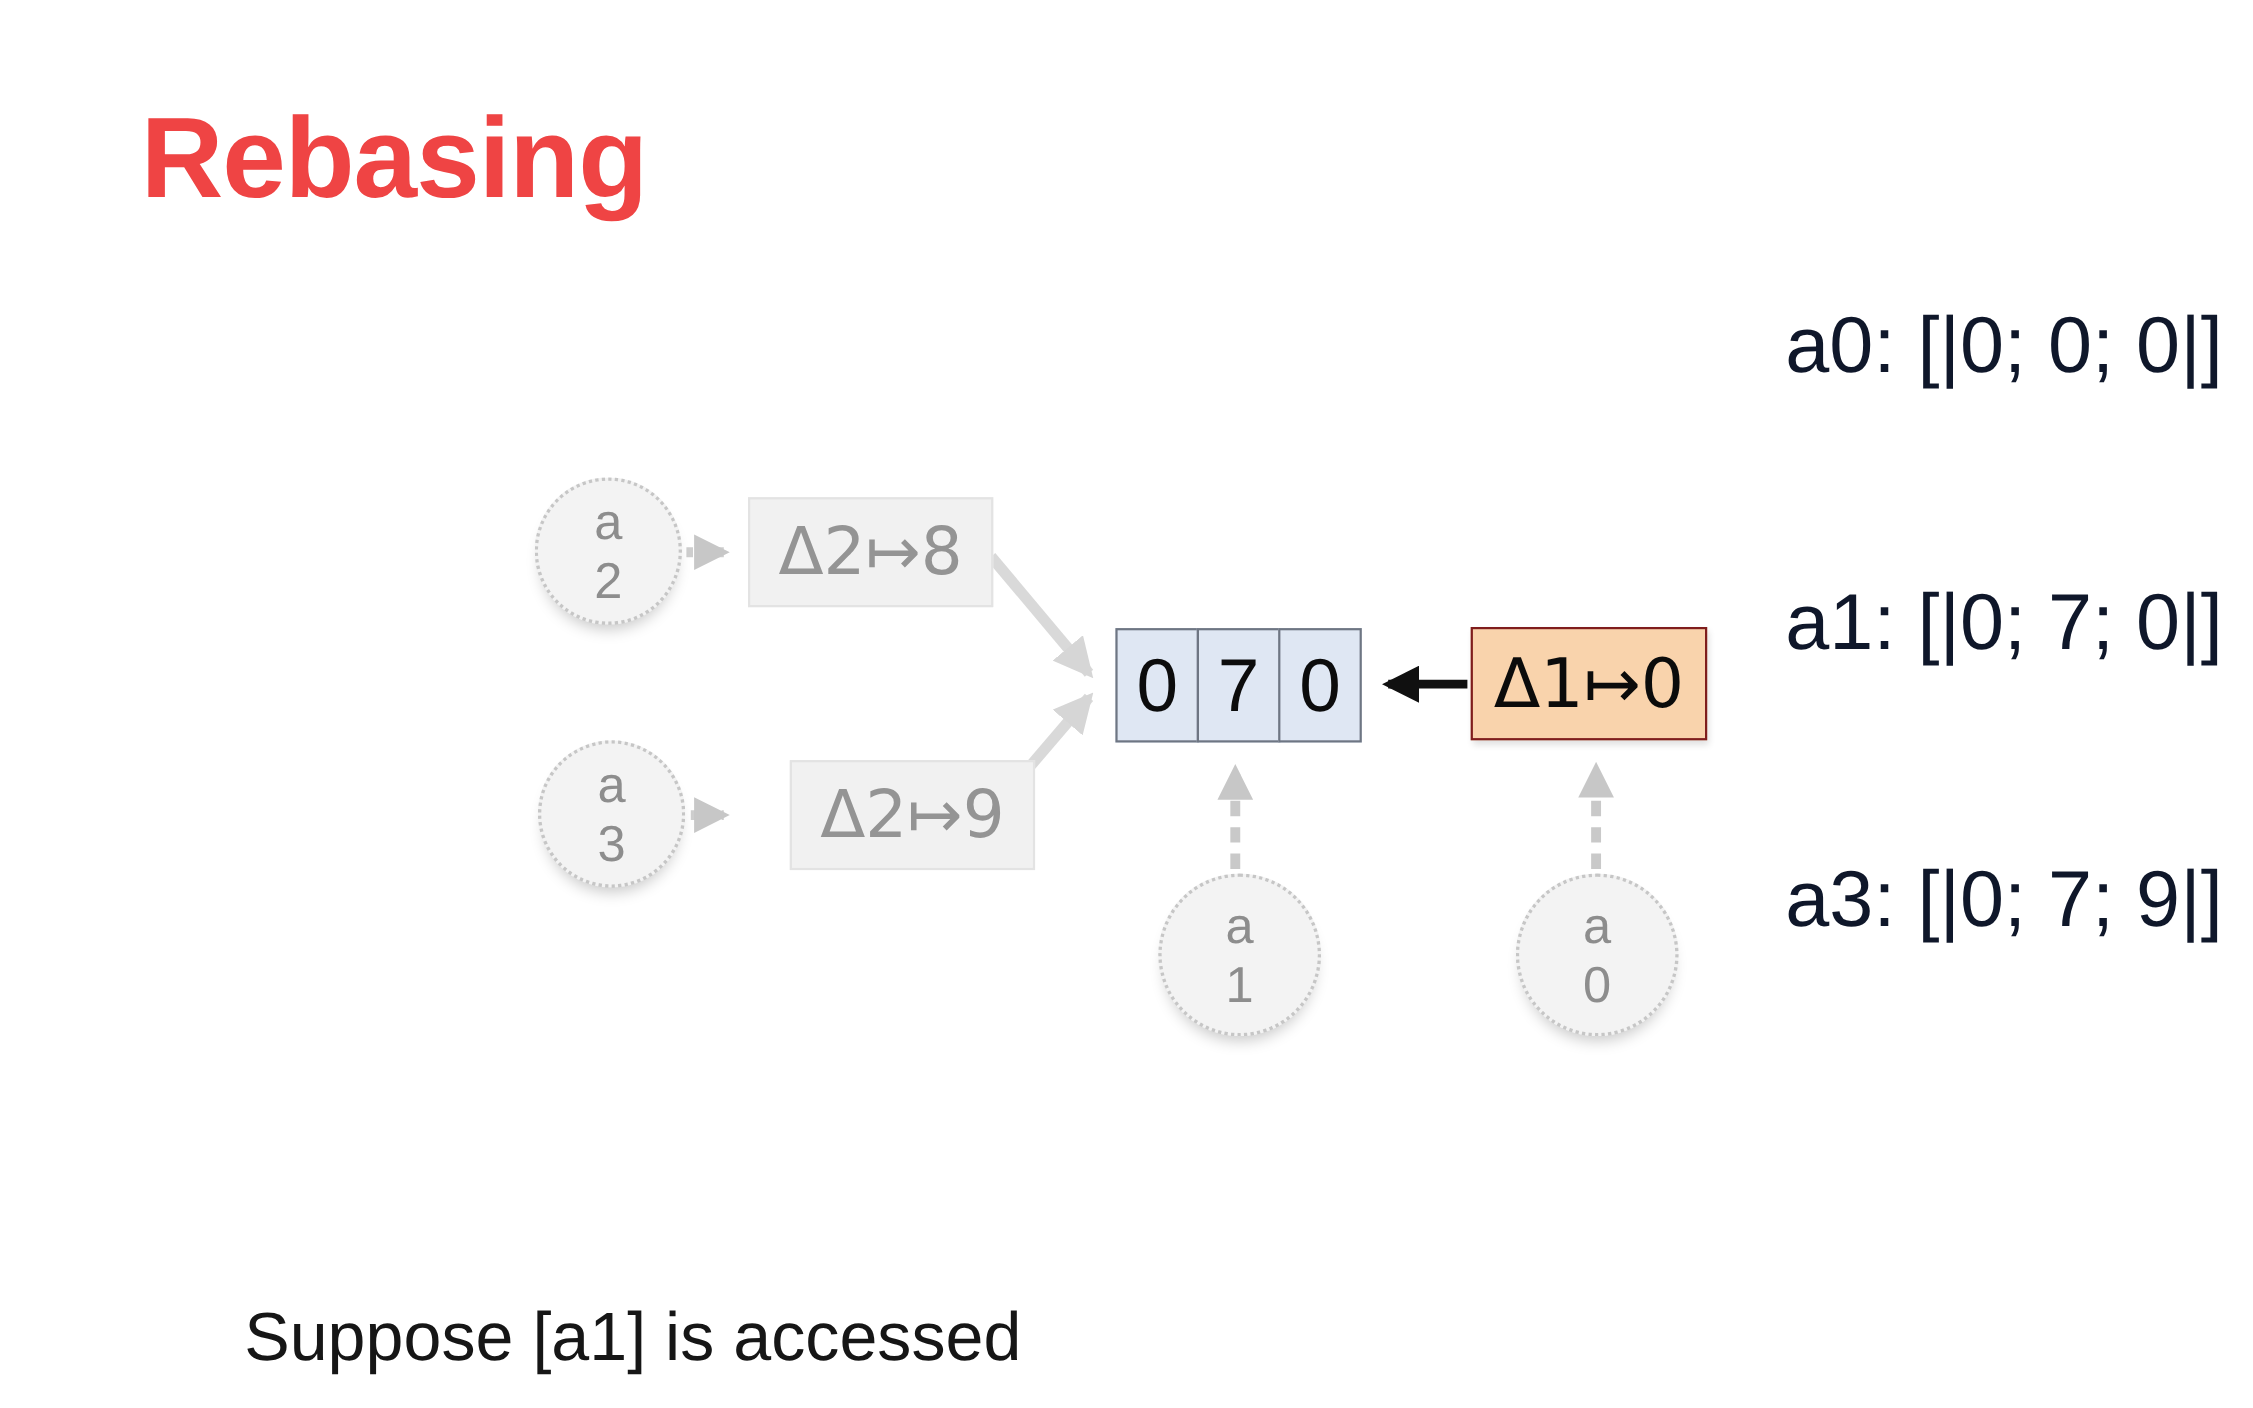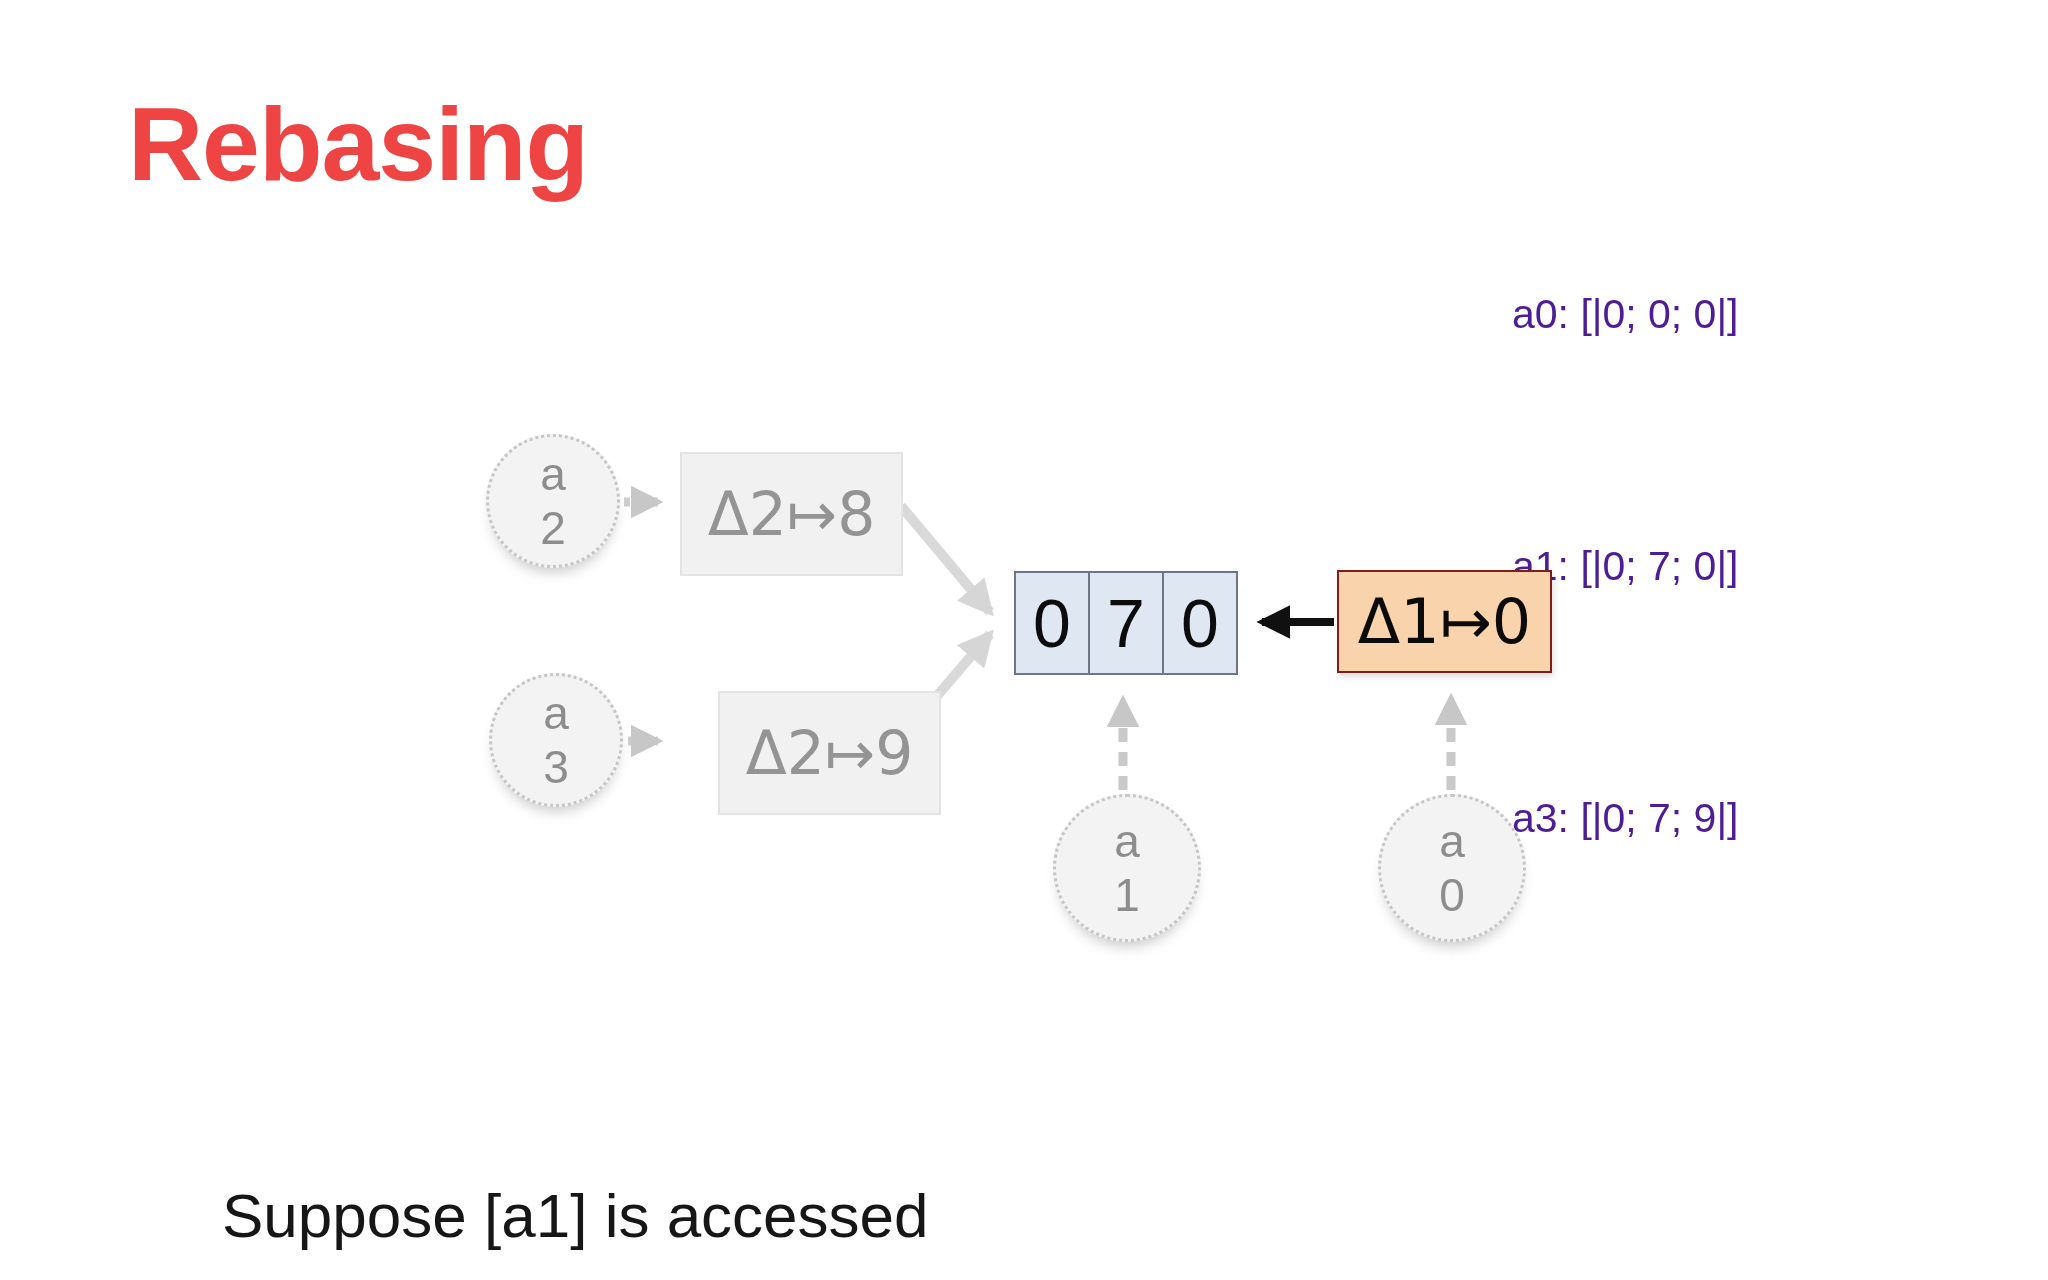"a0: [|0; 0; 0|]" #listing { color: #4c1d95 -> #0f172a; font-size: 41px -> 72px; left: 1512px -> 1623px }
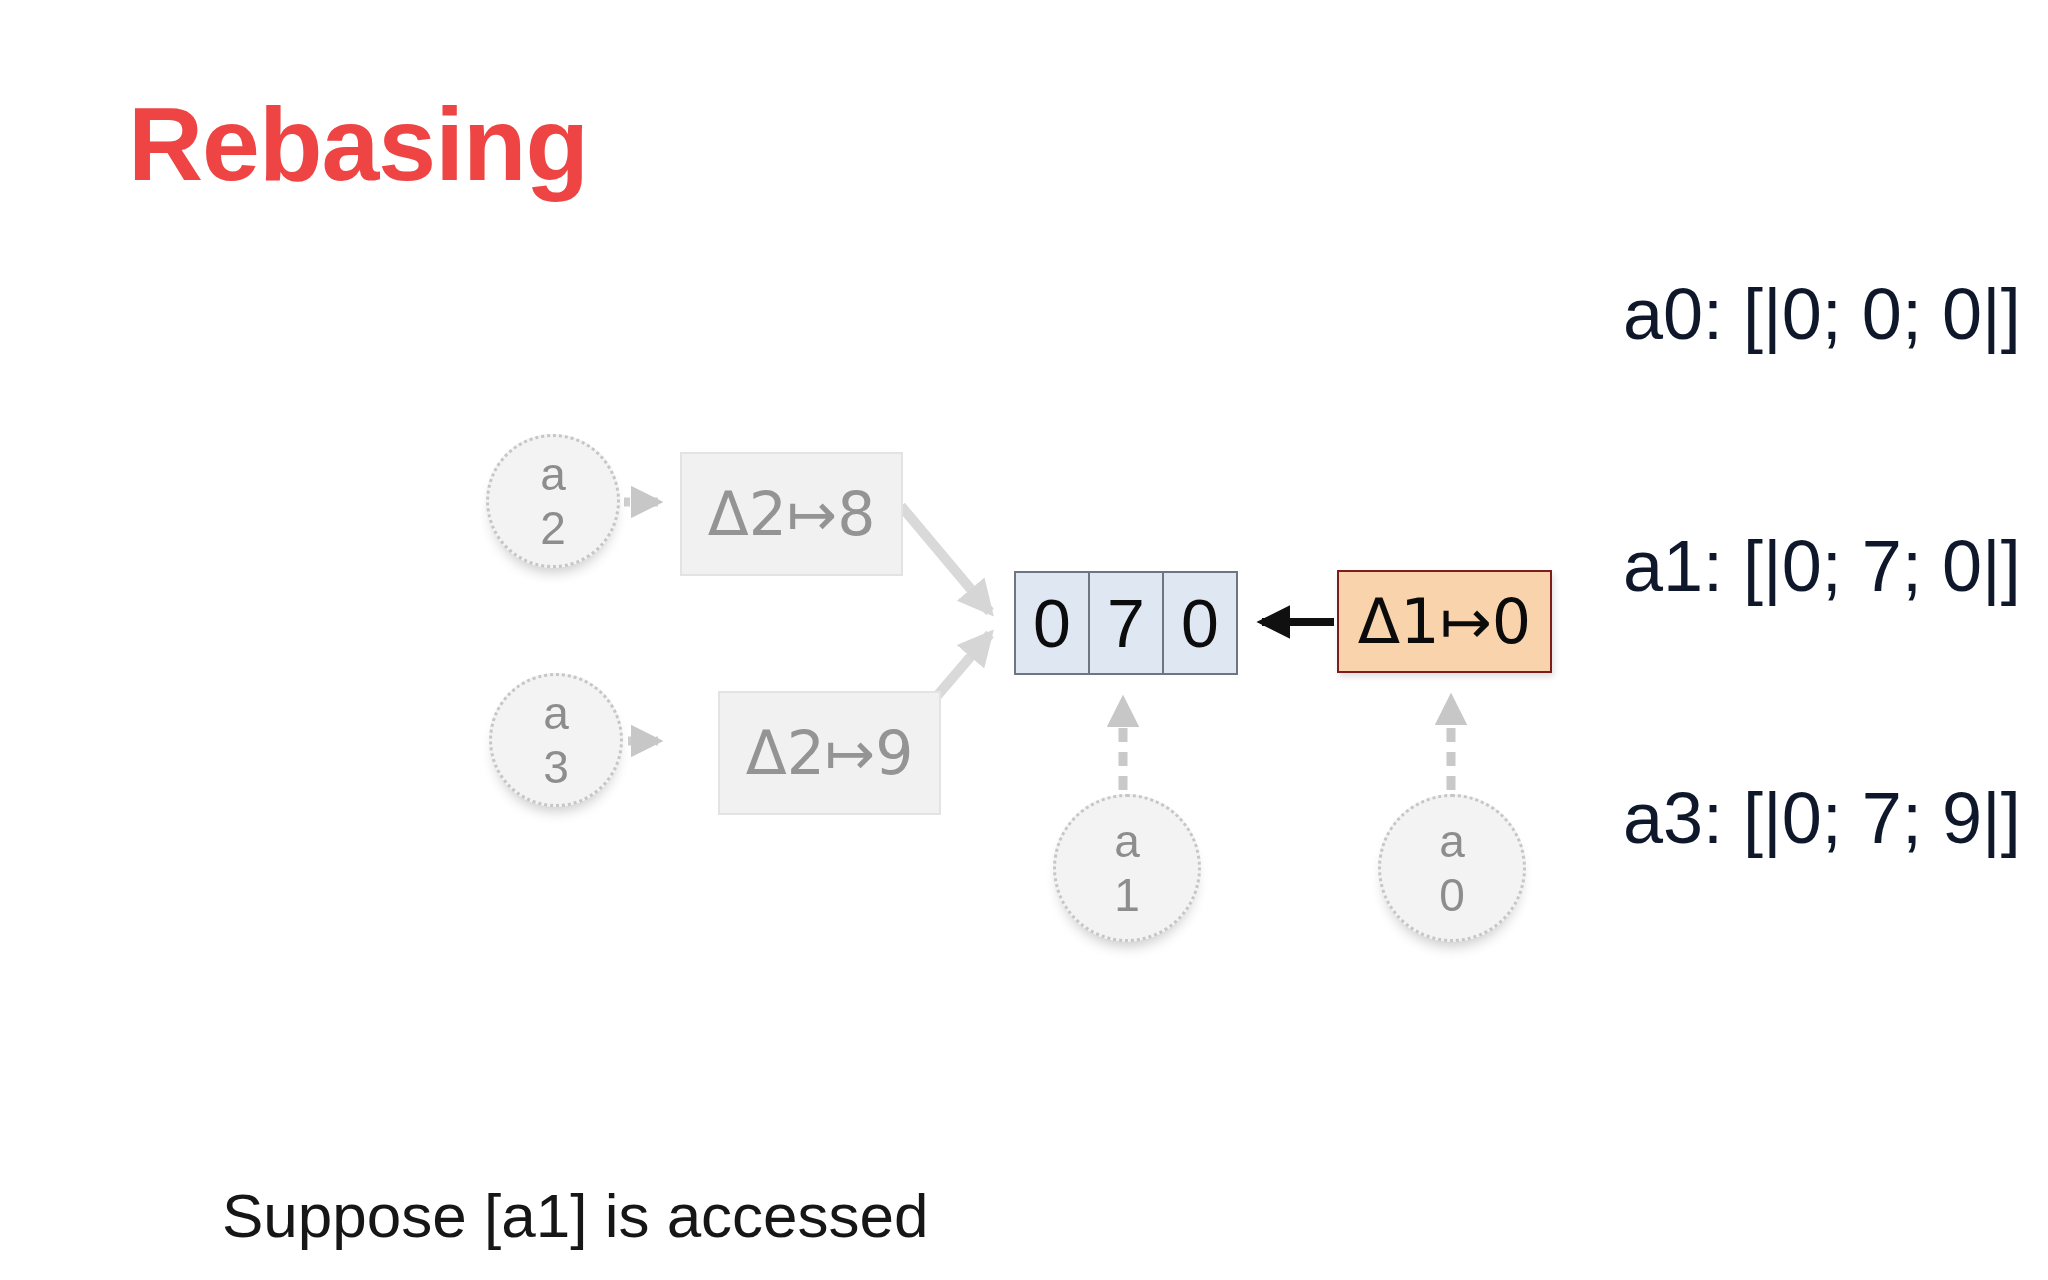"Δ2↦8" .diffbox { height: 124px -> 100px }
